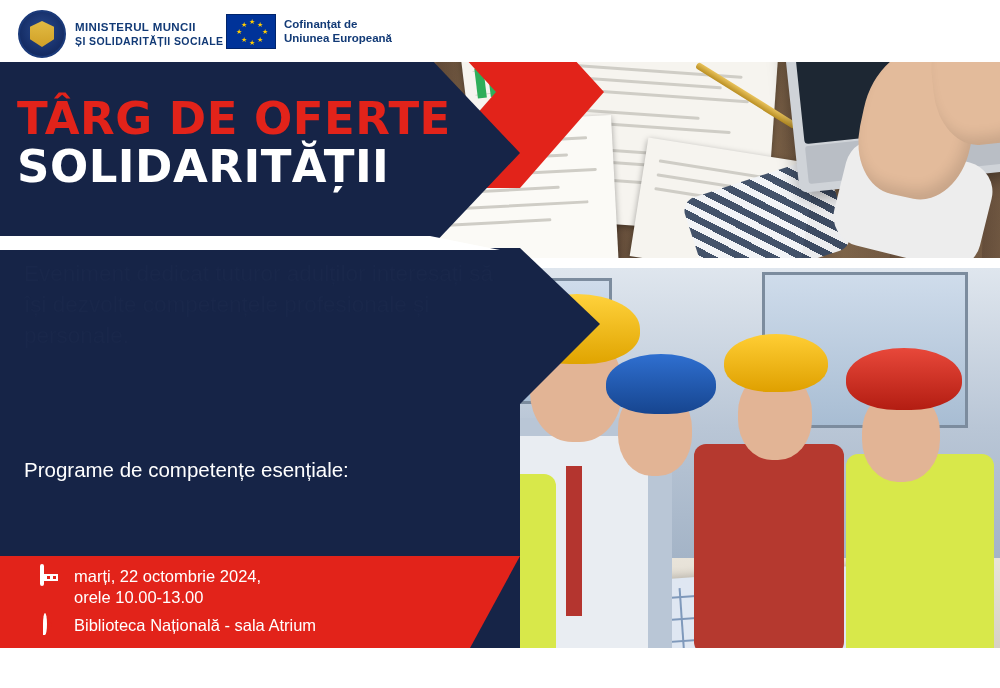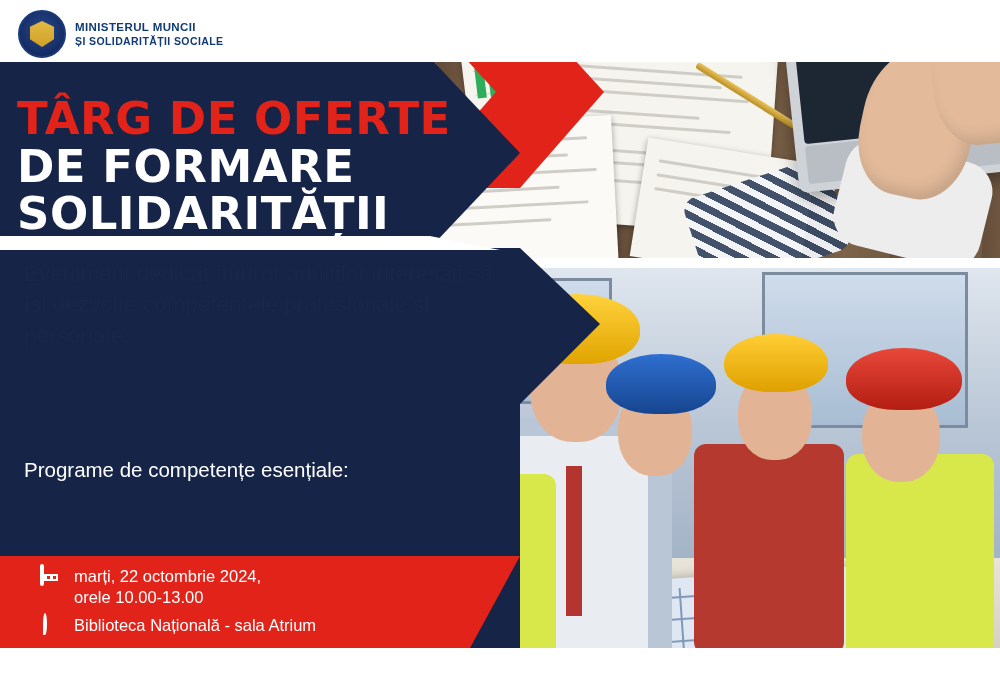"Cofinanțat de" div.eu-block { html: none -> <div> <div> <span>★</span> <span>★</span> <span>★</span> <span>★</span> <span>★</span> <span>★</span> <span>★</span> <span>★</span> </div> <div> <div>Cofinanțat de</div> <div>Uniunea Europeană</div> </div> </div> }
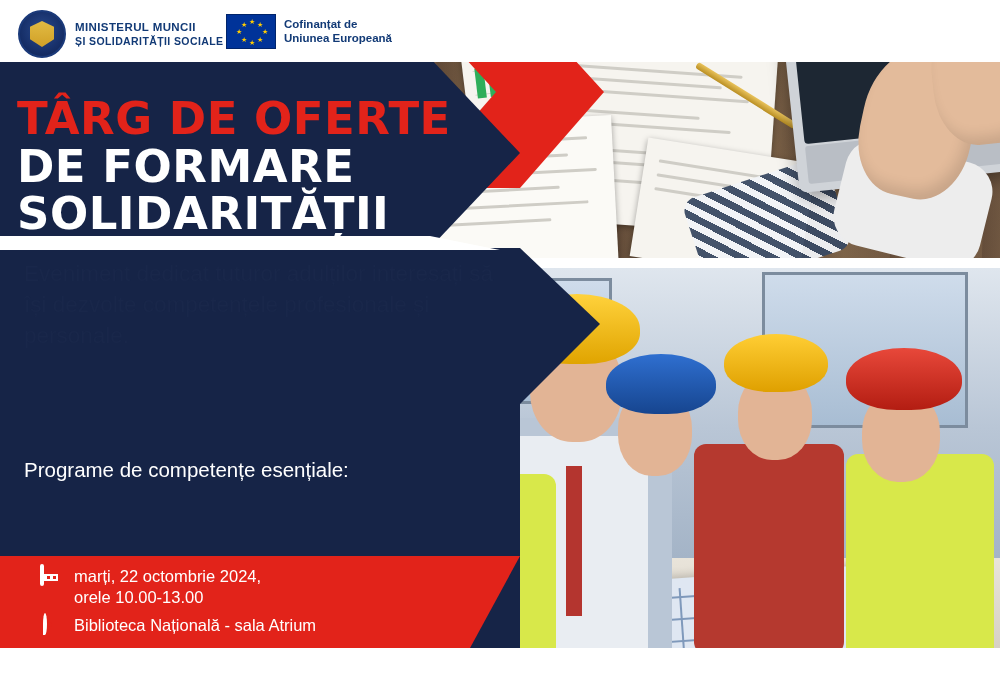"DE FORMARE" div.hl2 { html: <div>DE FORMARE</div> -> none }
